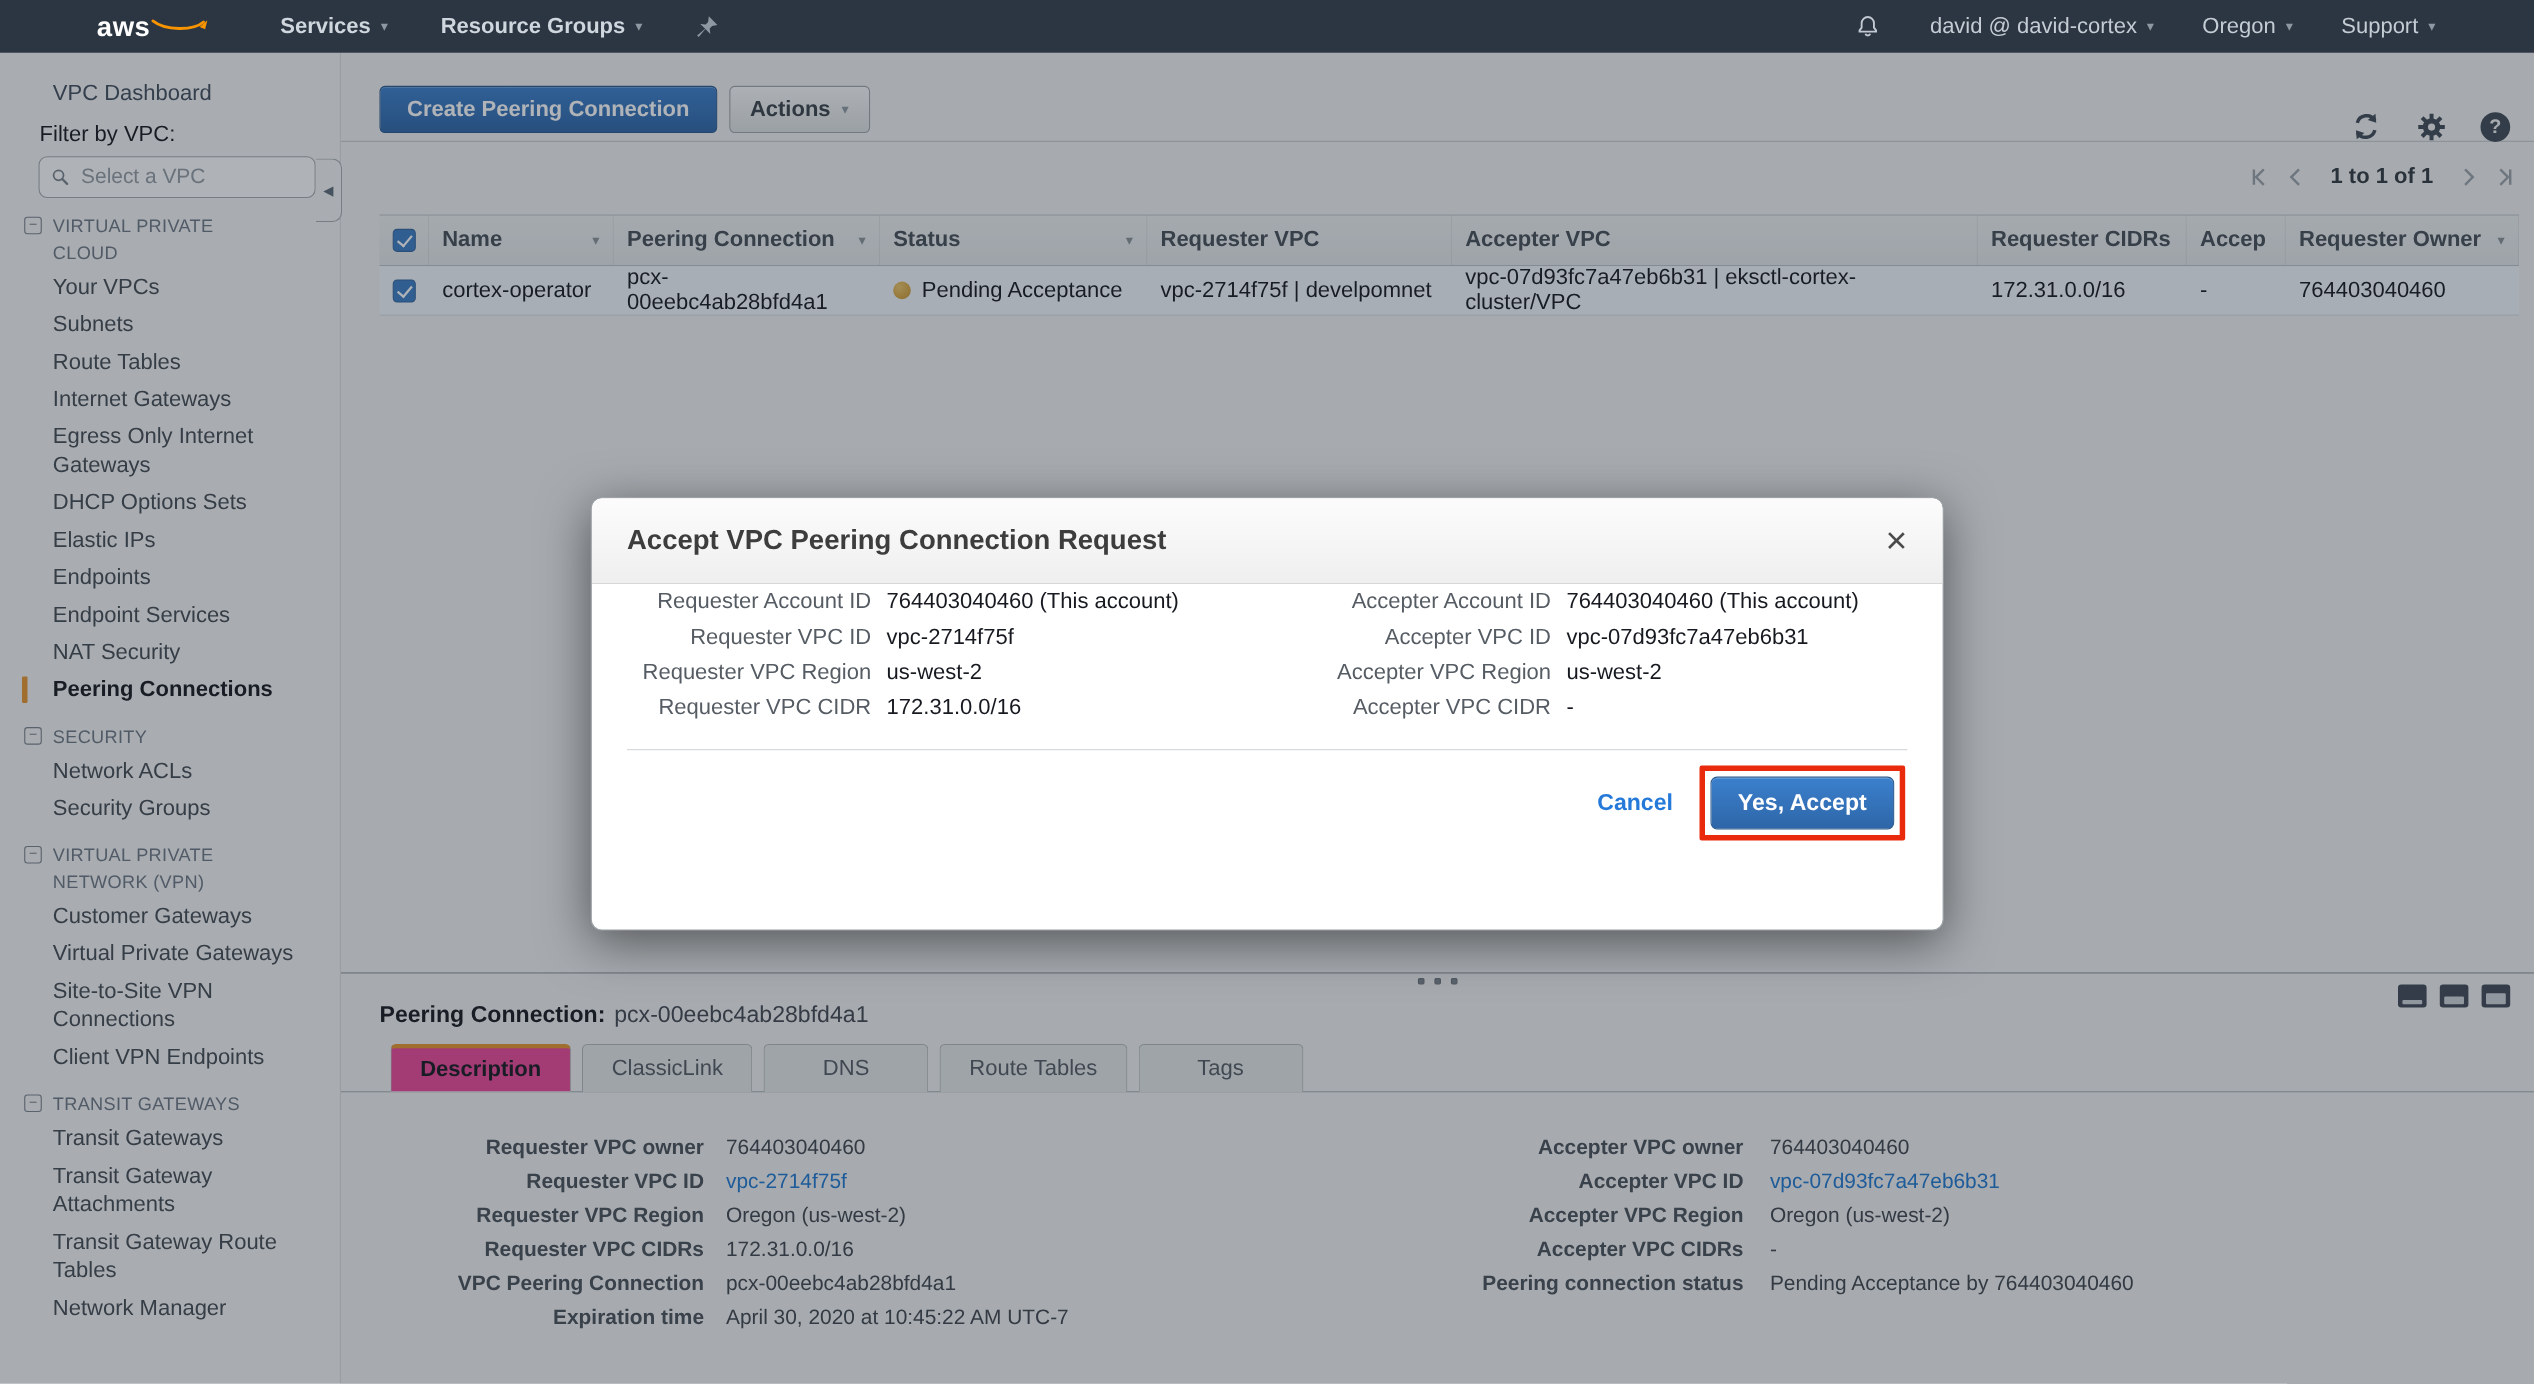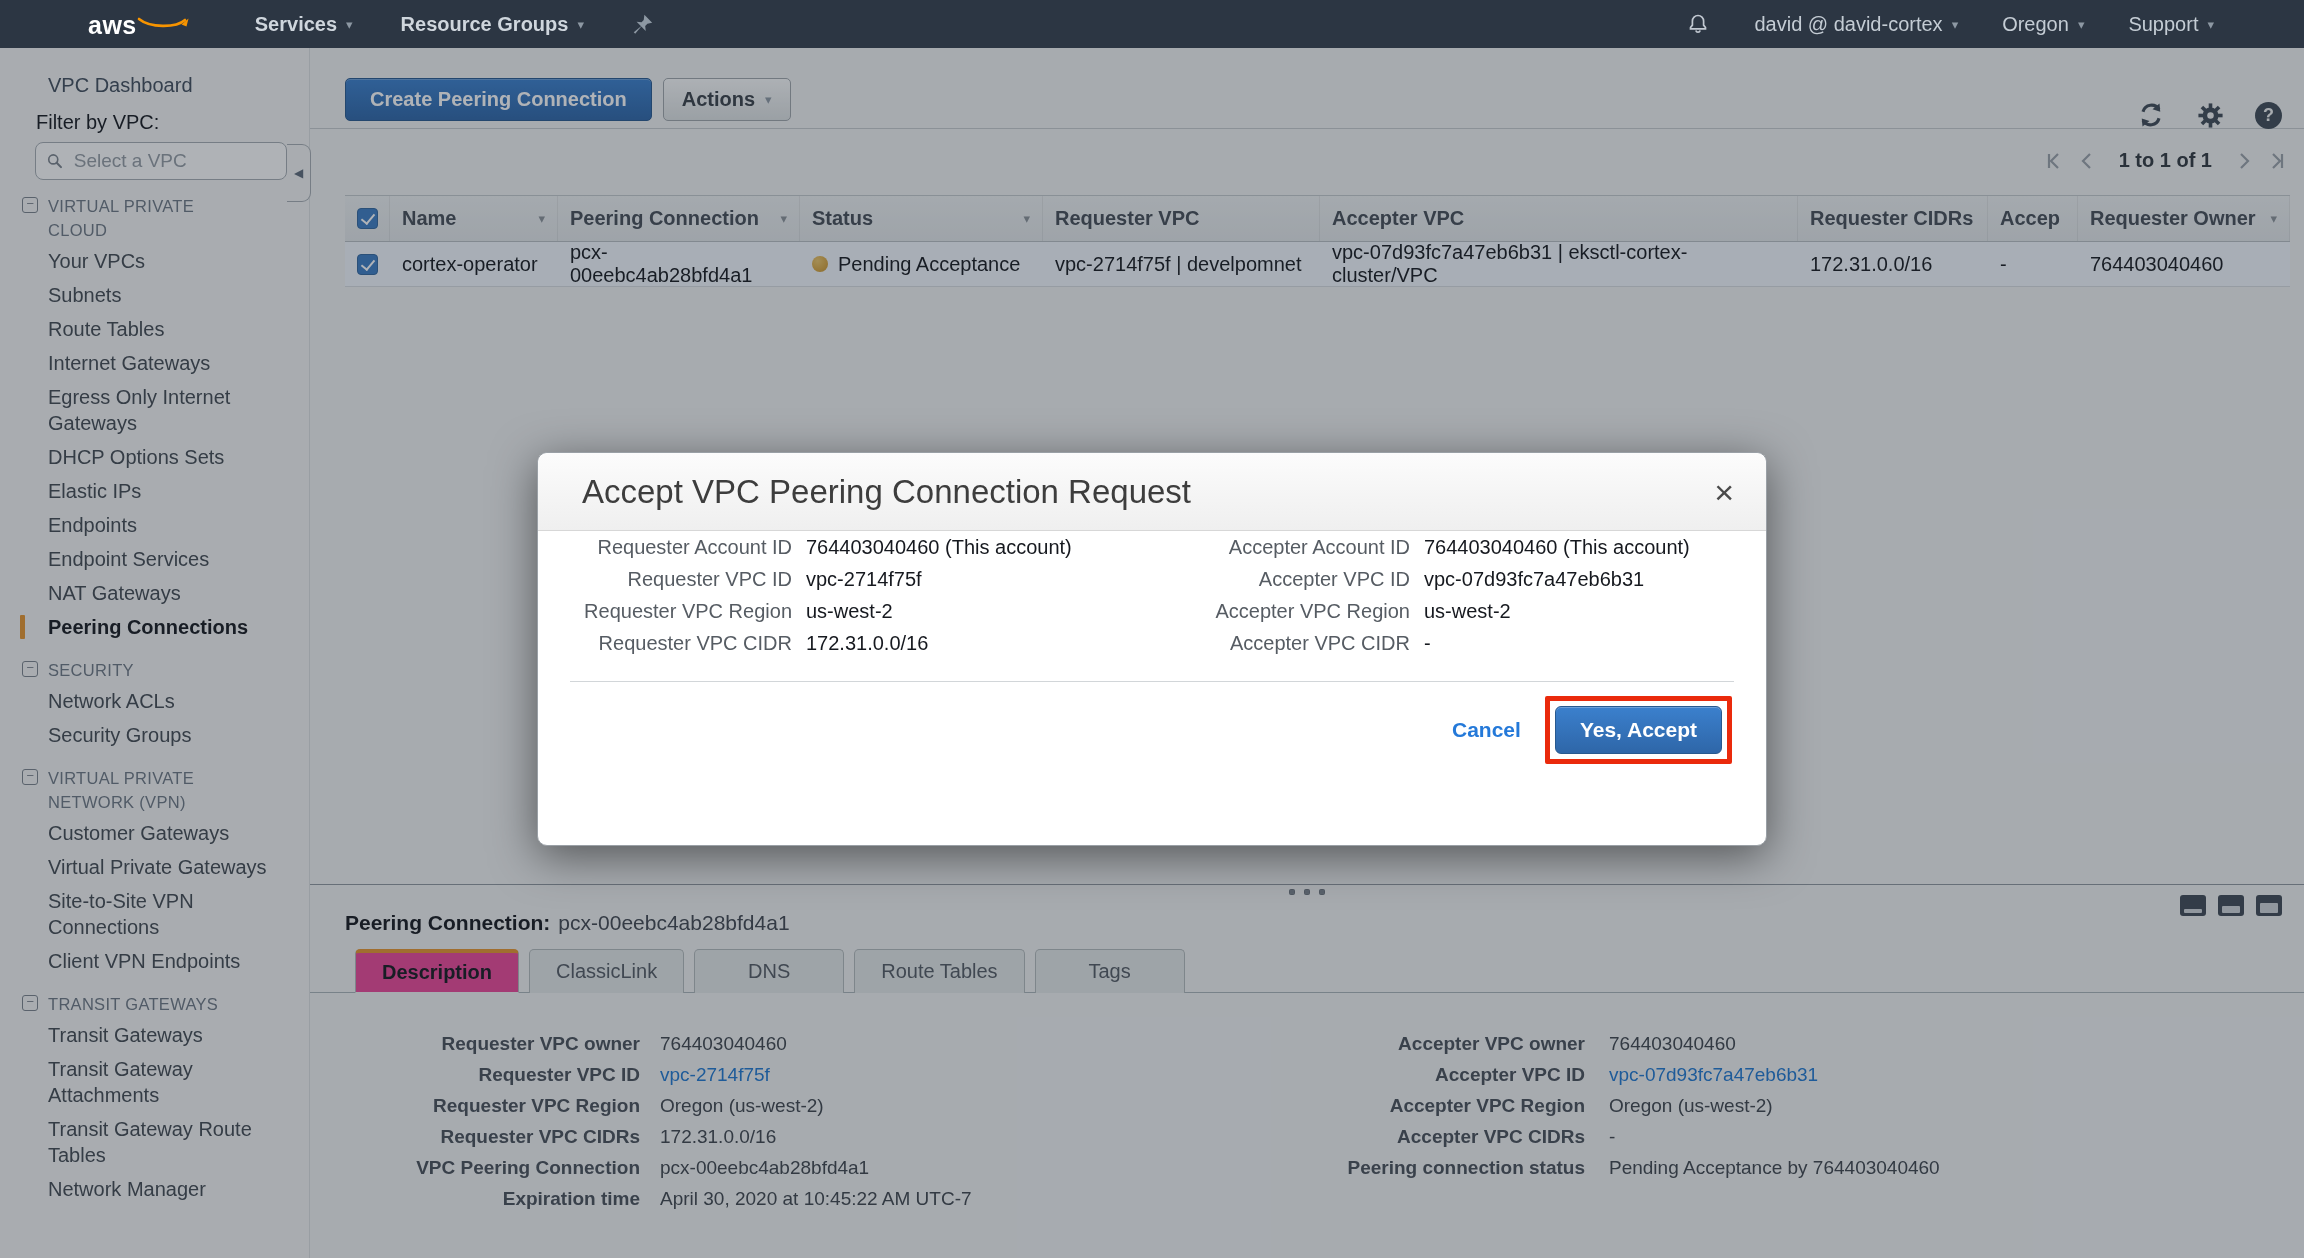"Accept VPC Peering Connection Request" .modal-title { font-size: 33px -> 25px; font-weight: normal -> bold; margin: 12px -> 0 }
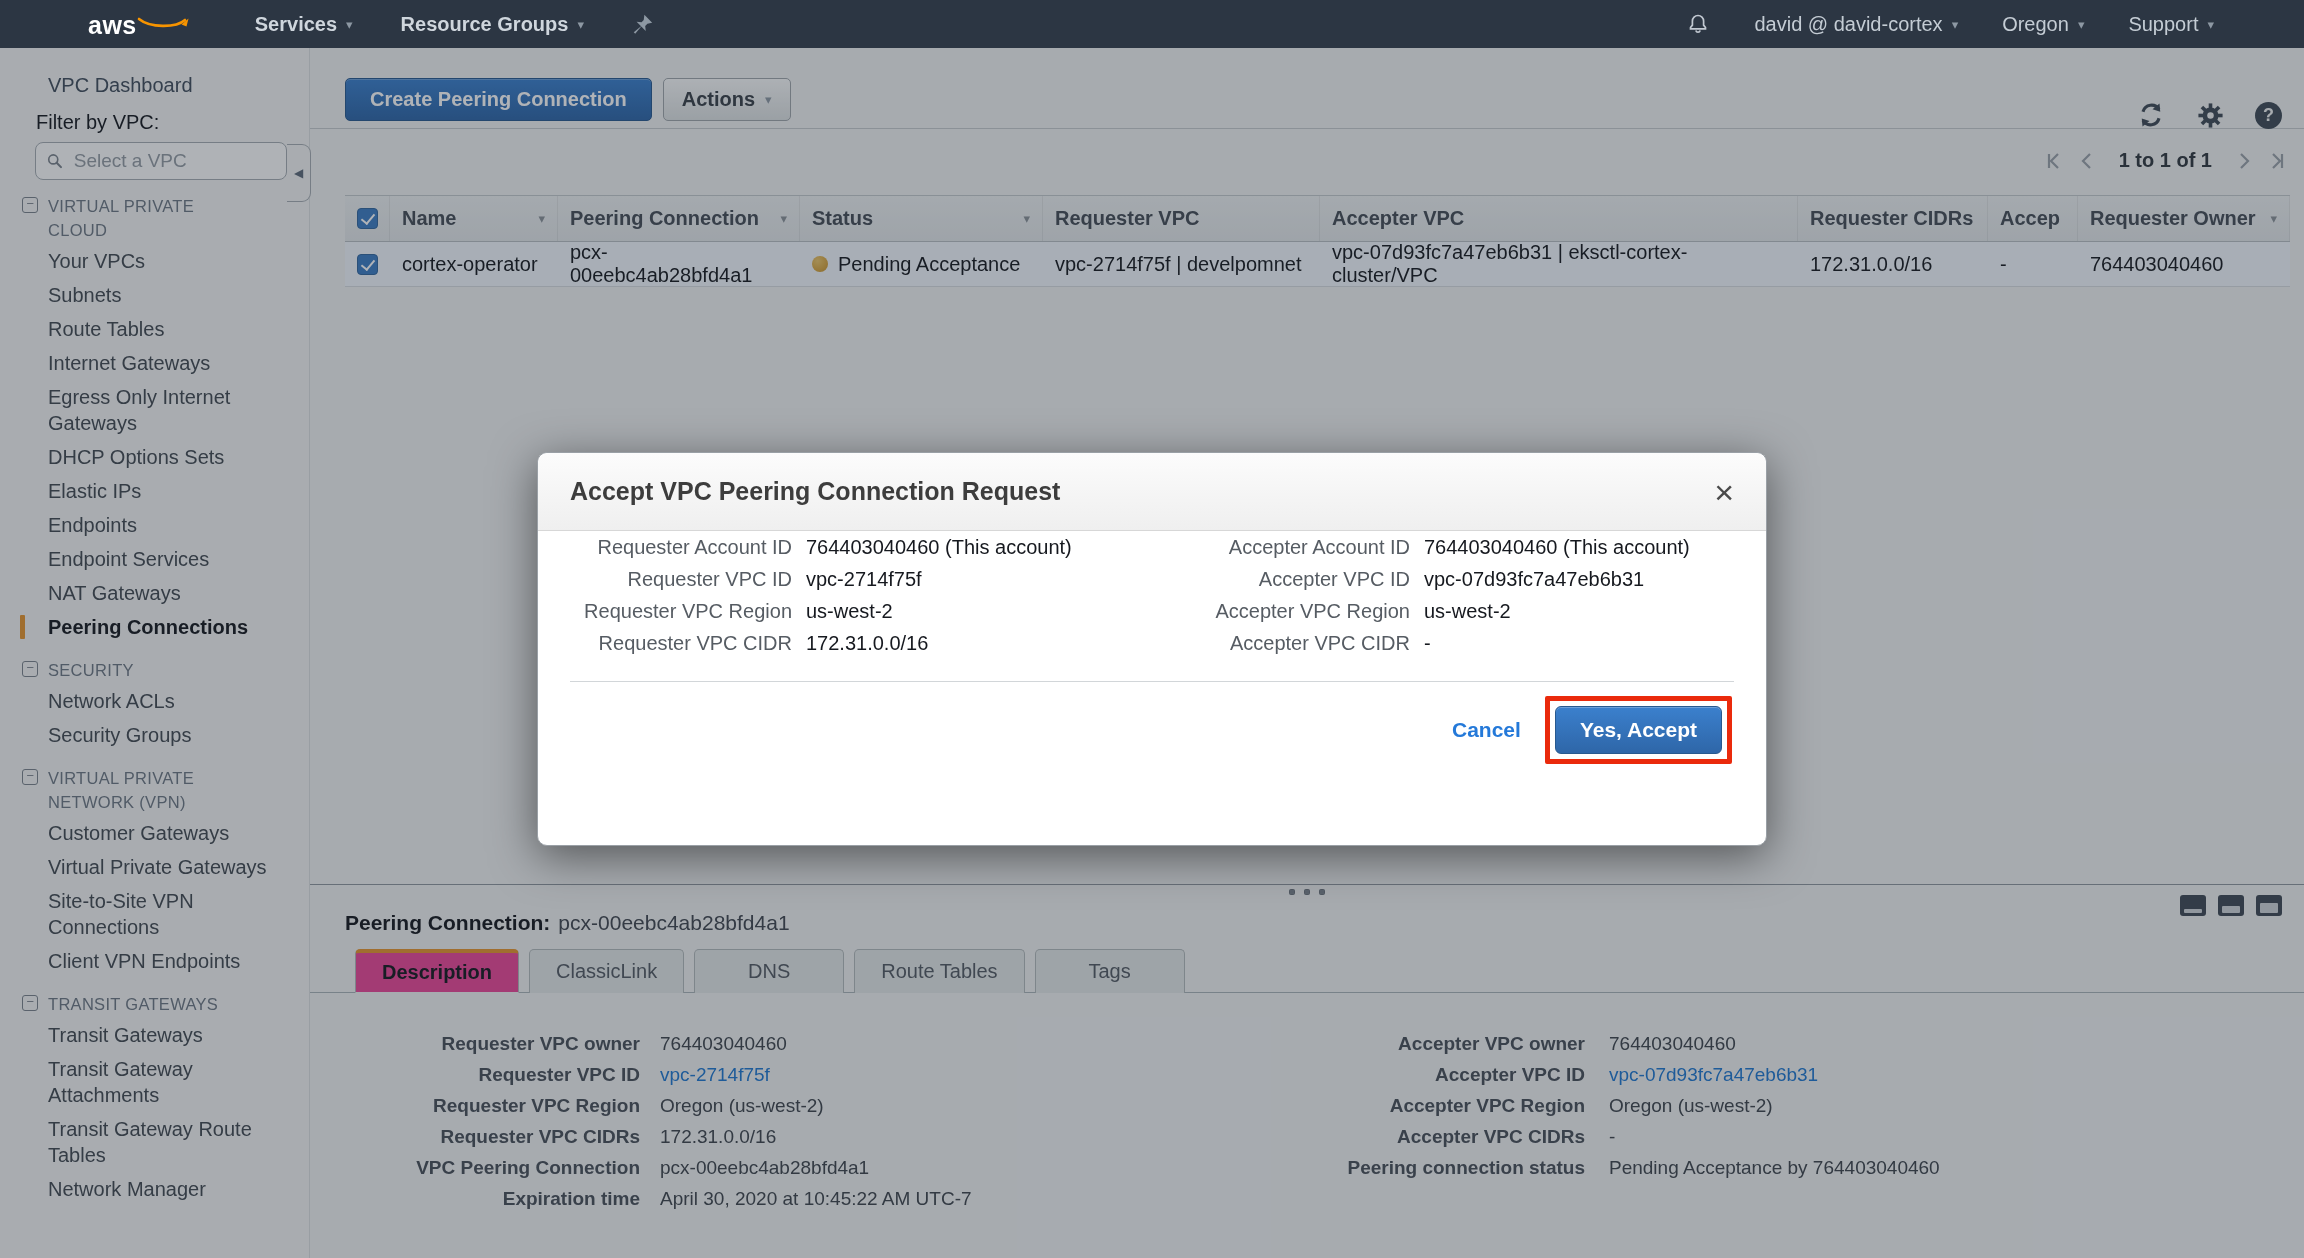"NAT Gateways" div.side-item { text: Gateways -> Security }
